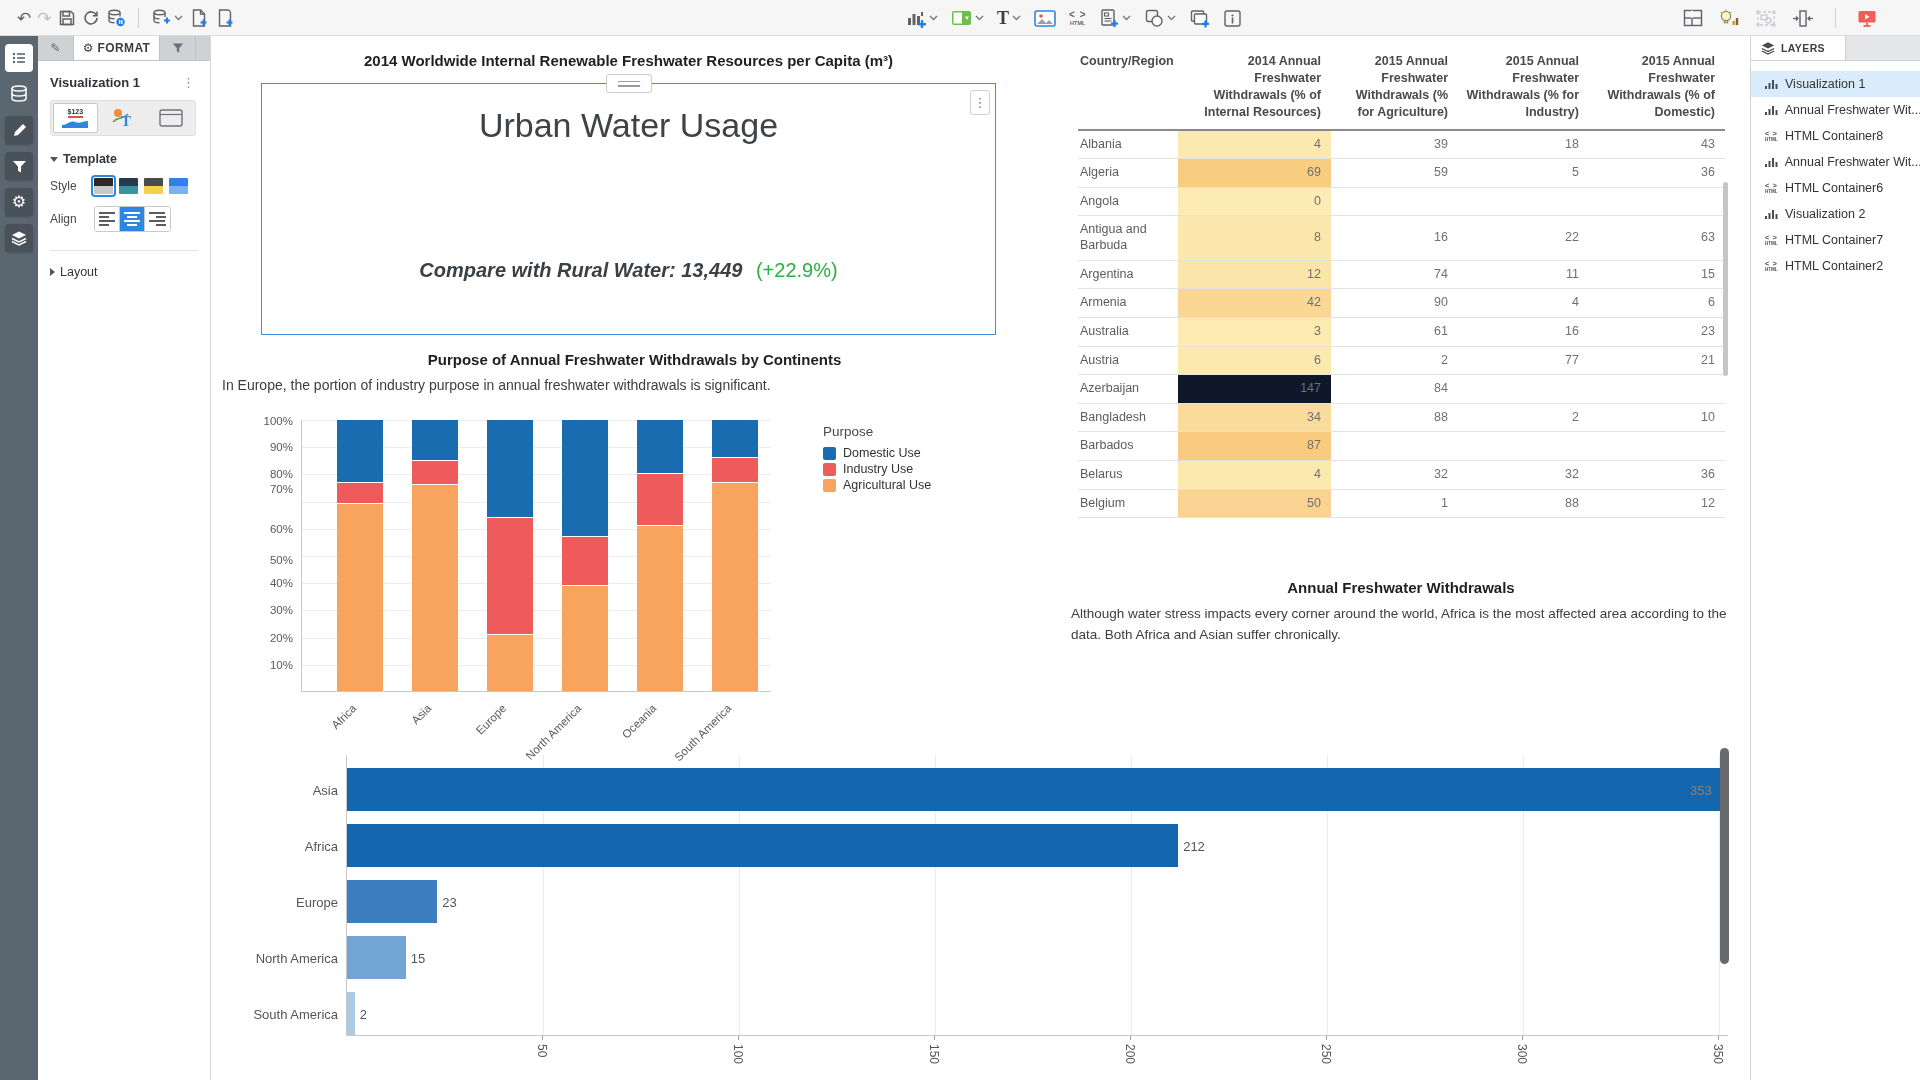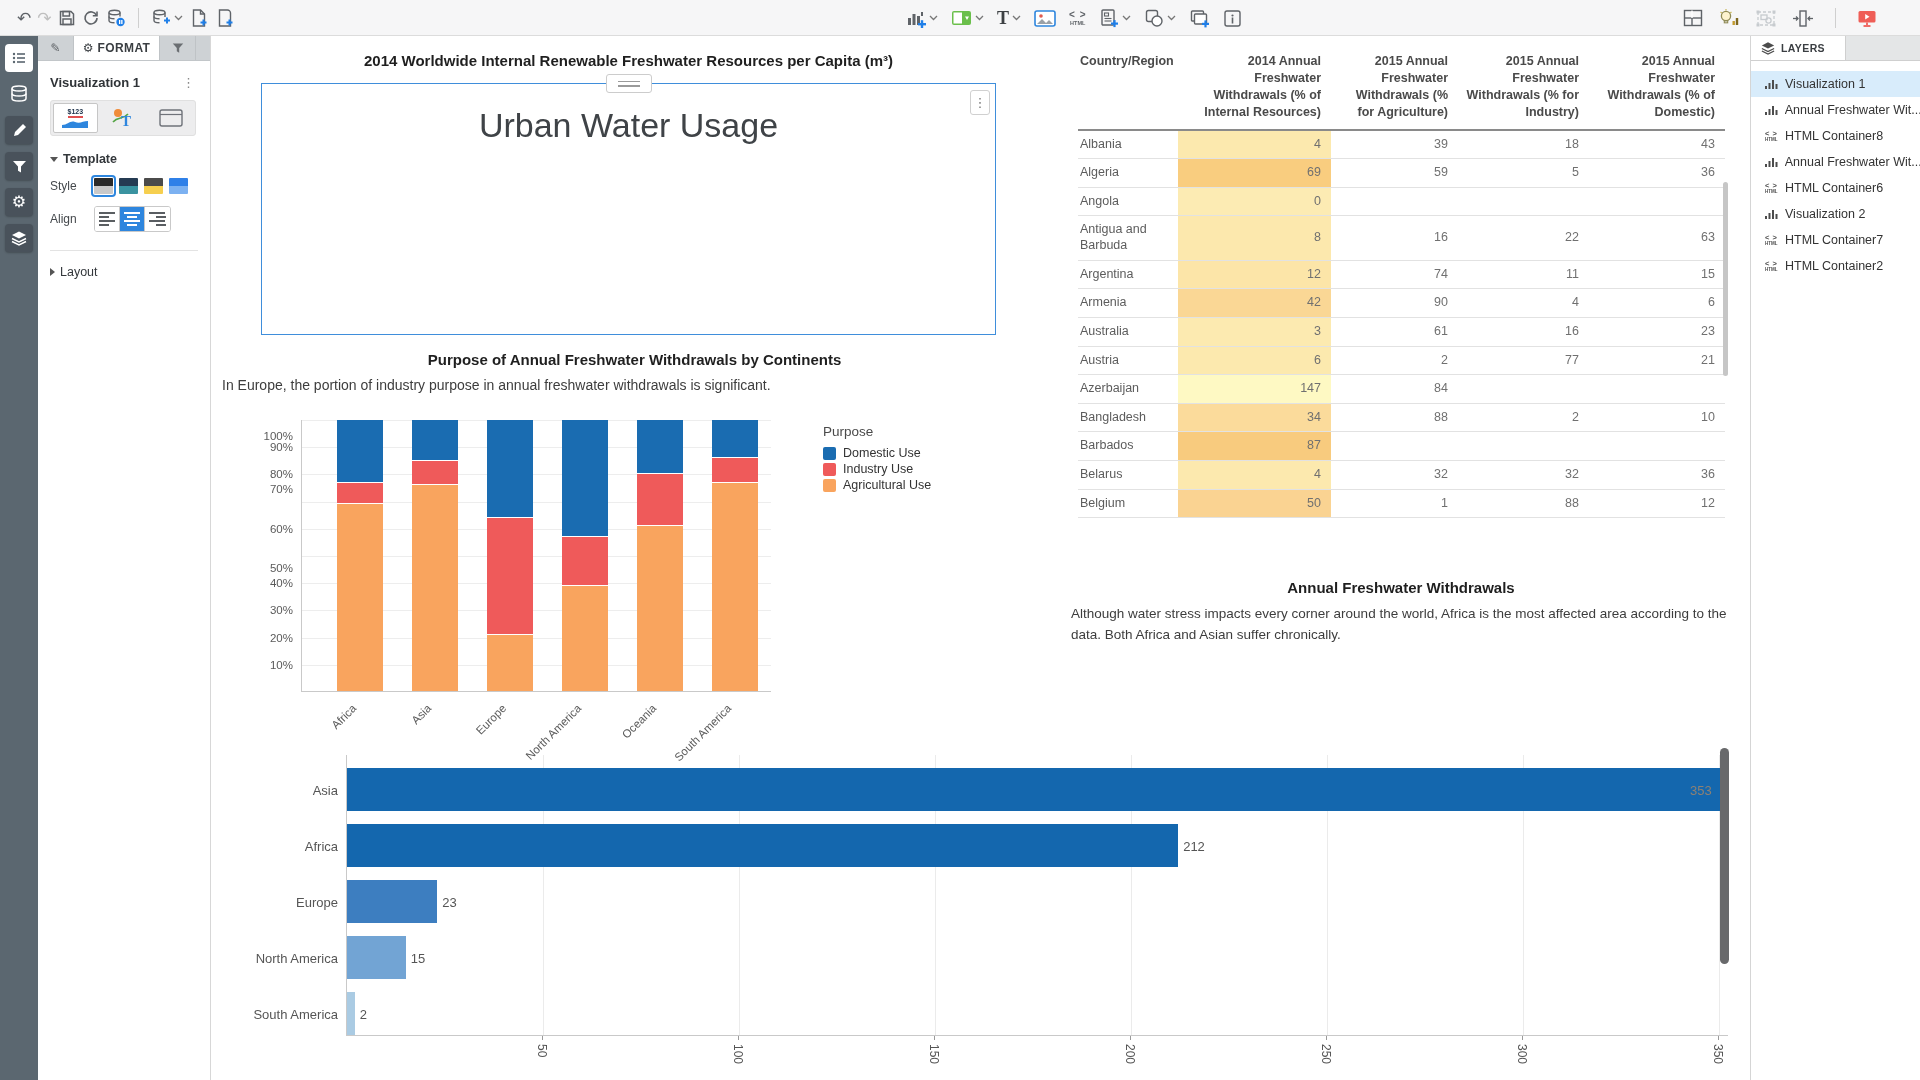"Compare with Rural Water: 13,449" div.kpi-compare { html: none -> <div> <span>Compare with Rural Water: 13,449</span> <span>(+22.9%)</span> </div> }
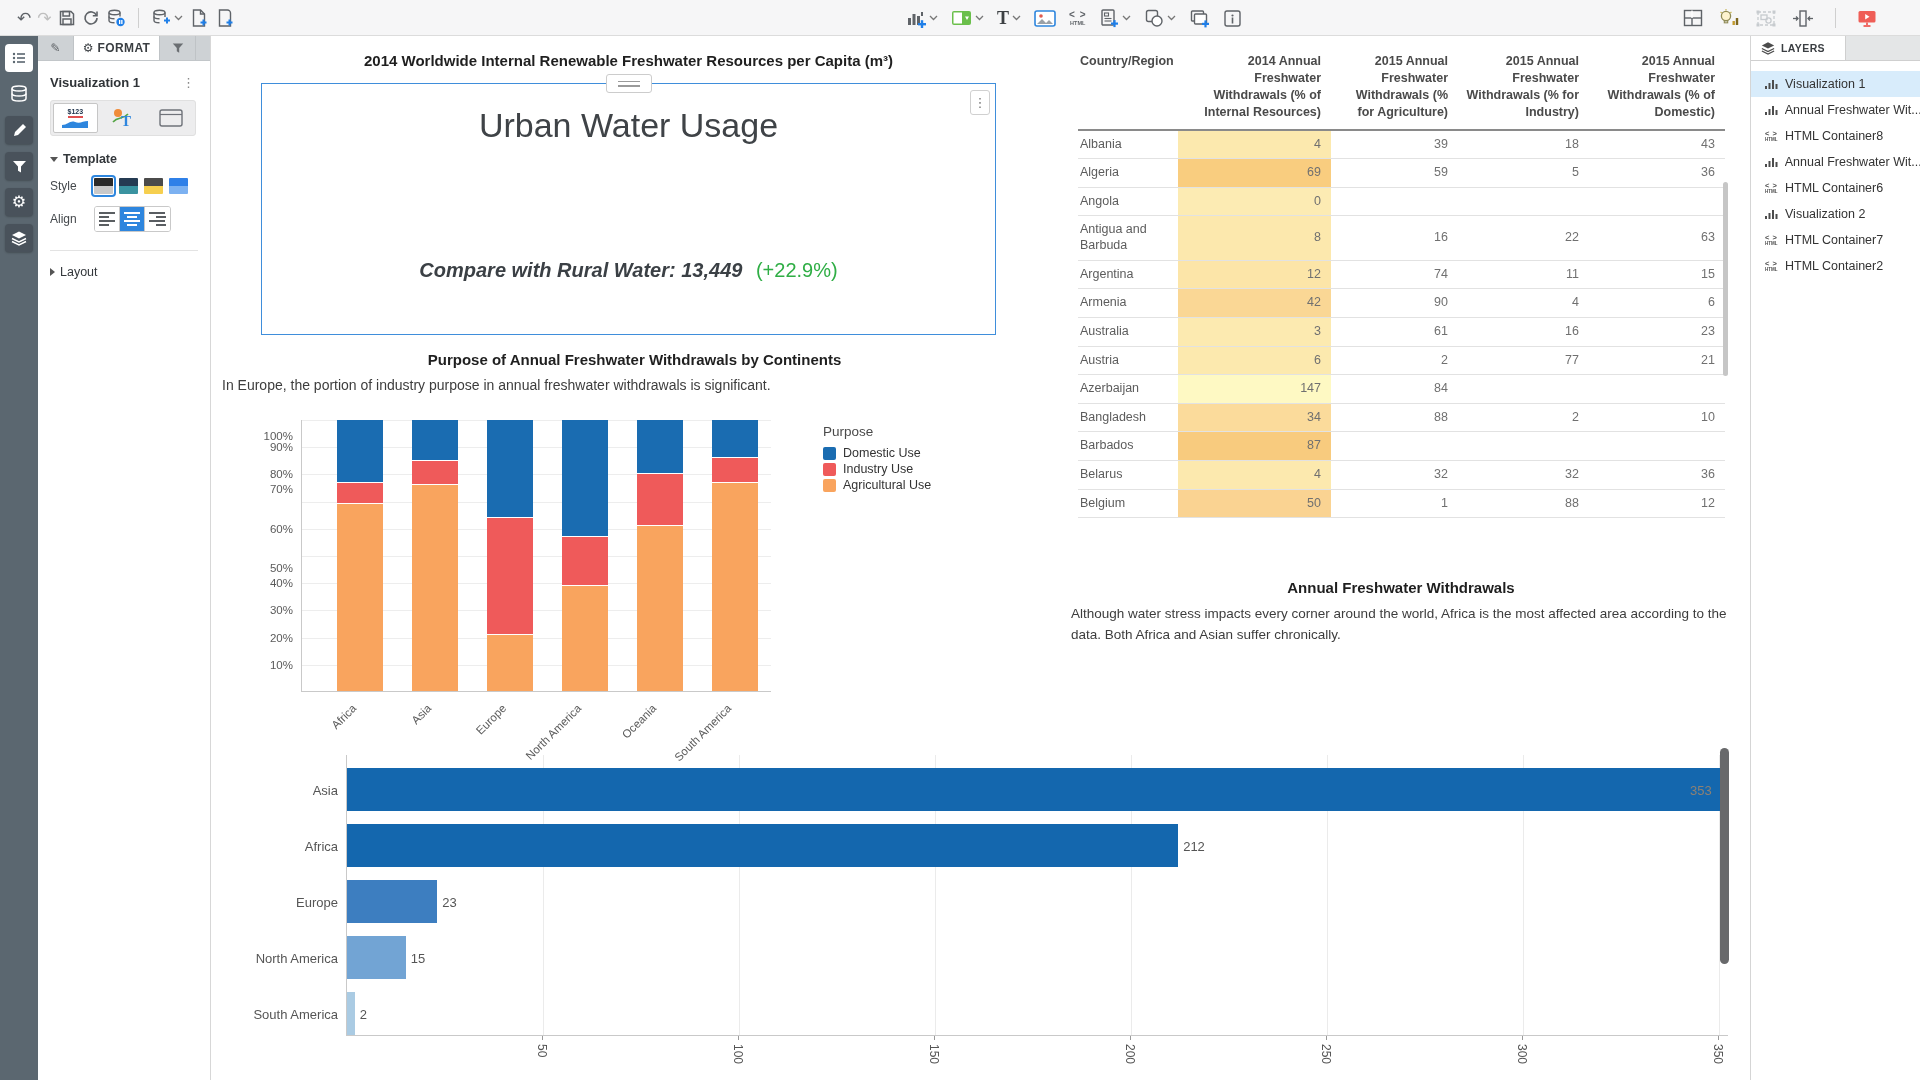"147" td { background: #fef9c3 -> #0f172a }
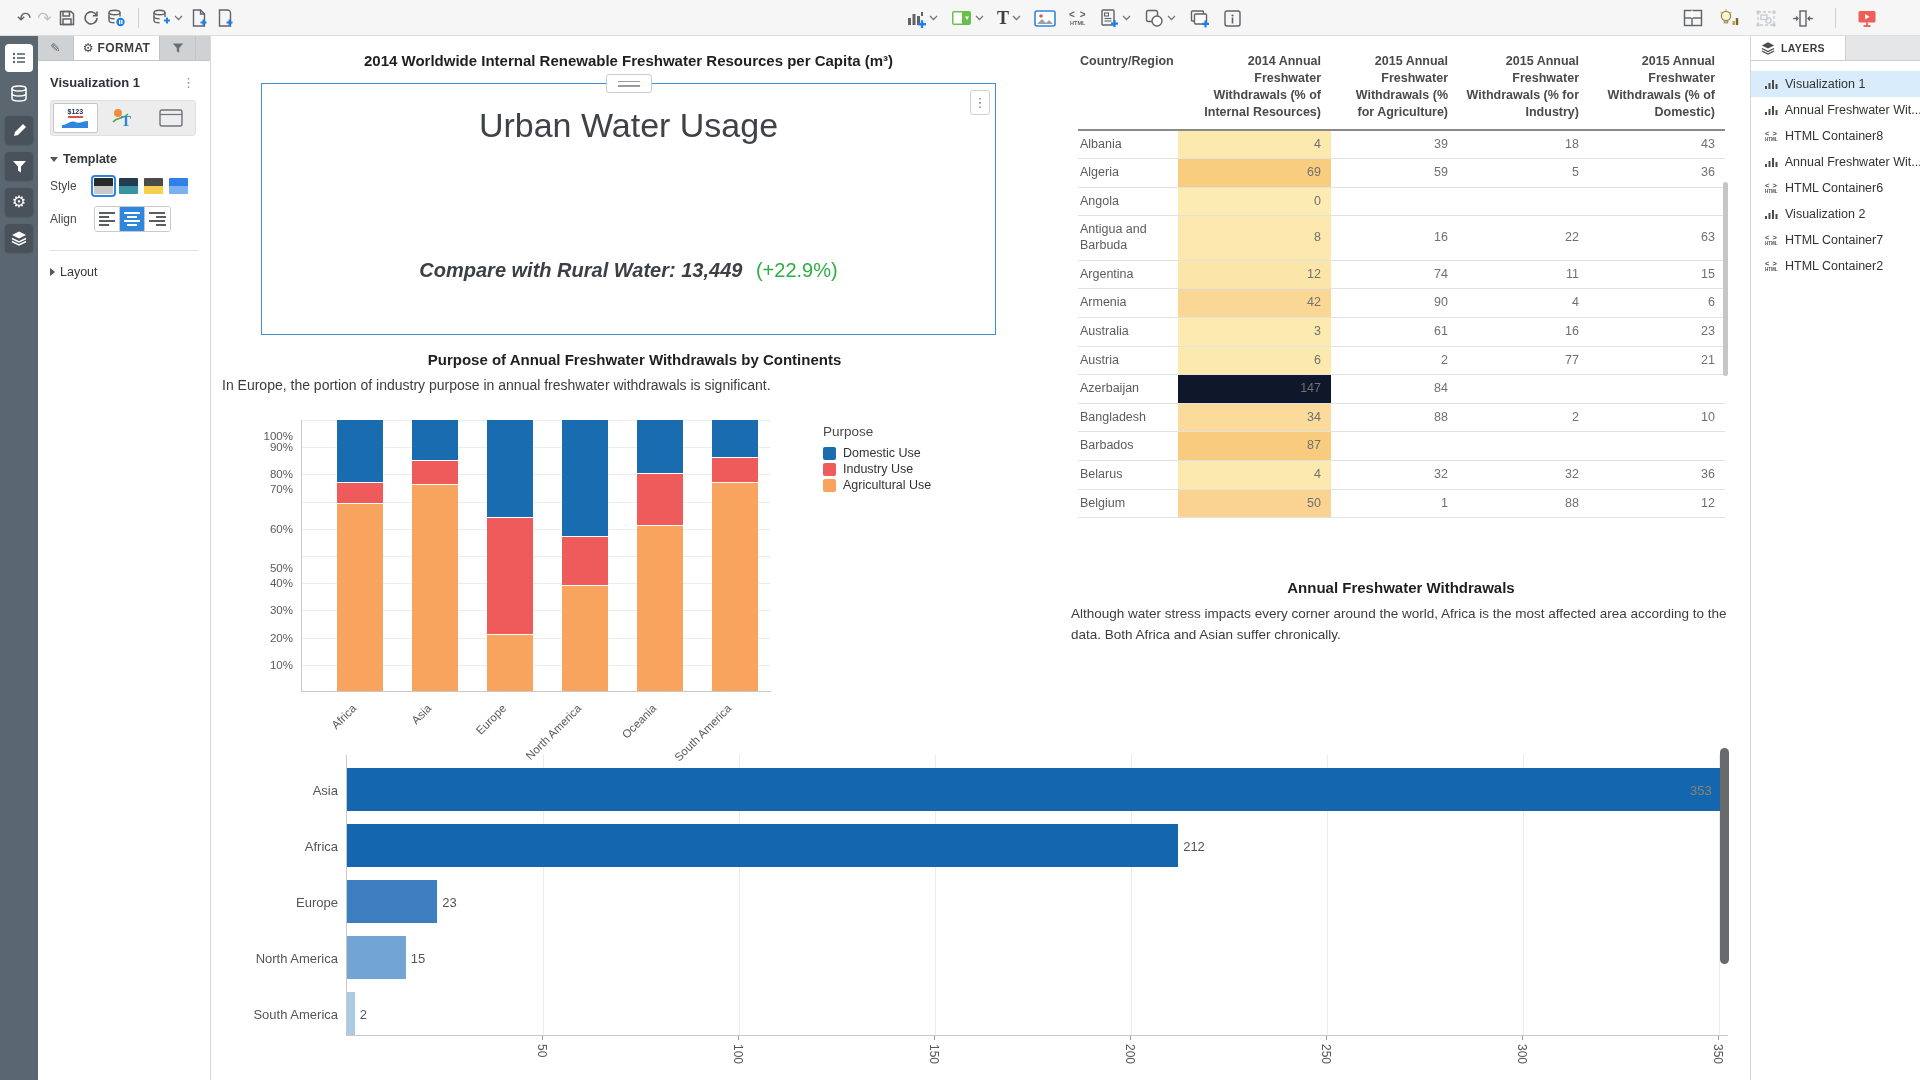"100%" span { top: 16px -> 1px }
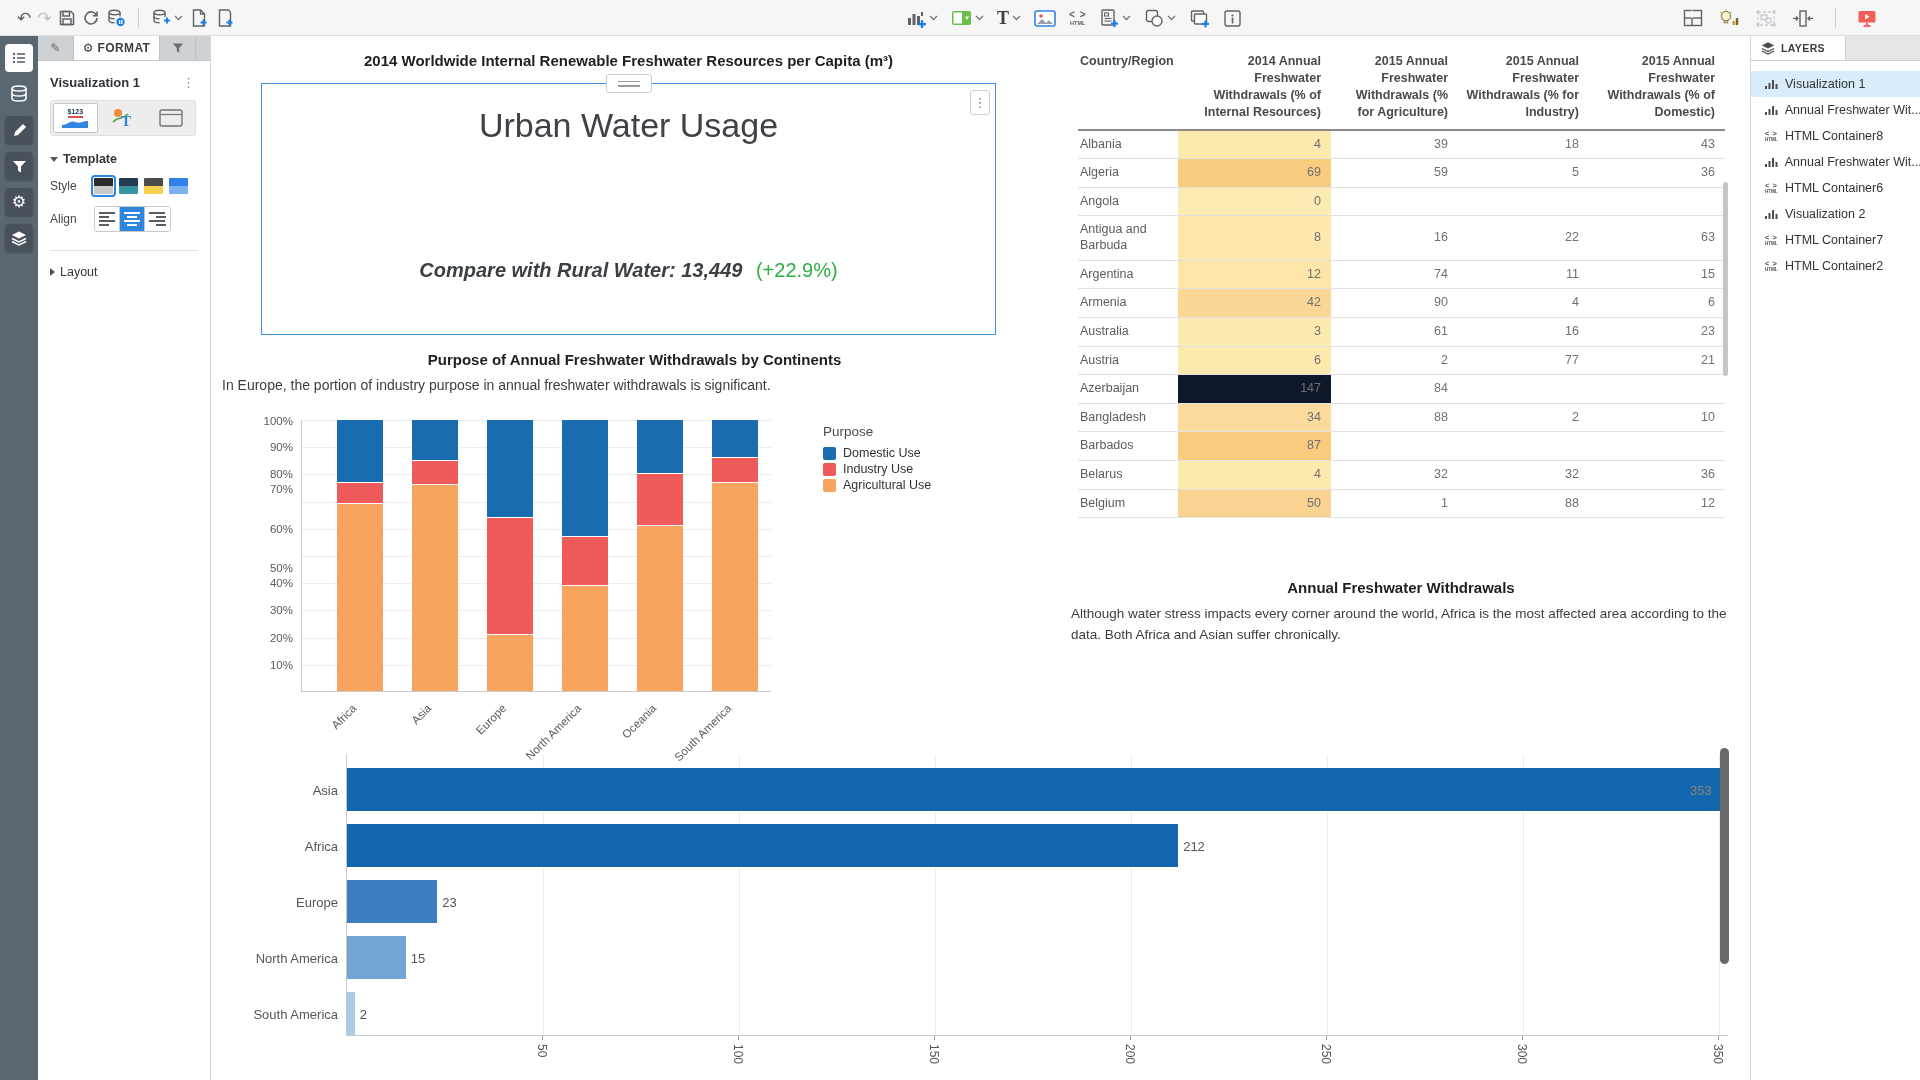"50%" span { top: 148px -> 140px }
